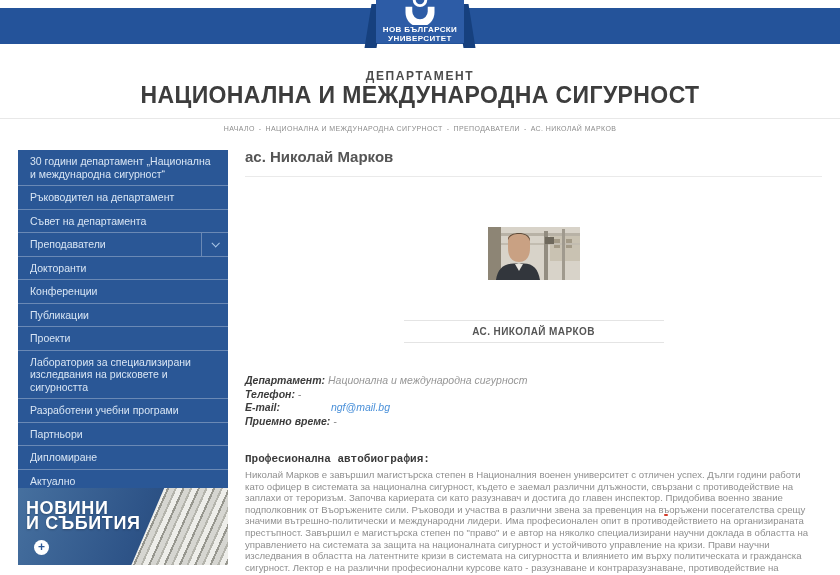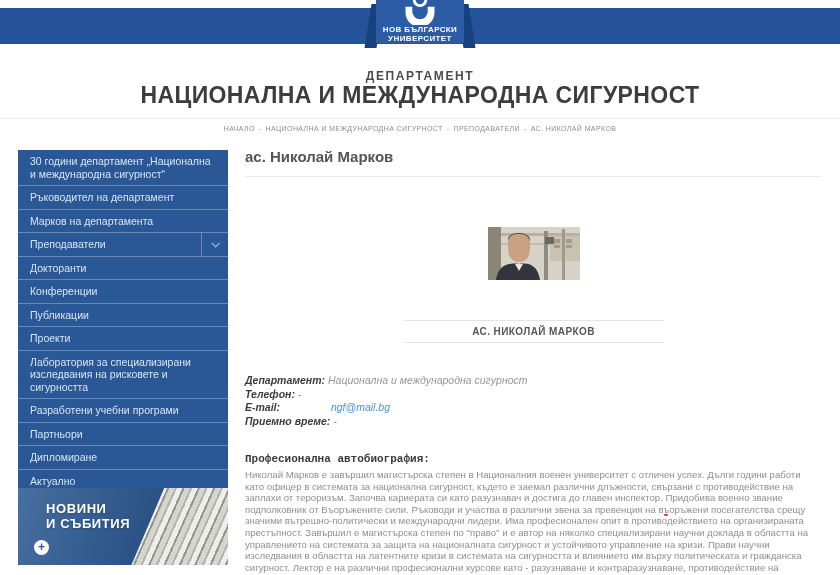"Марков на департамента" div.side-item { text: Марков -> Съвет }
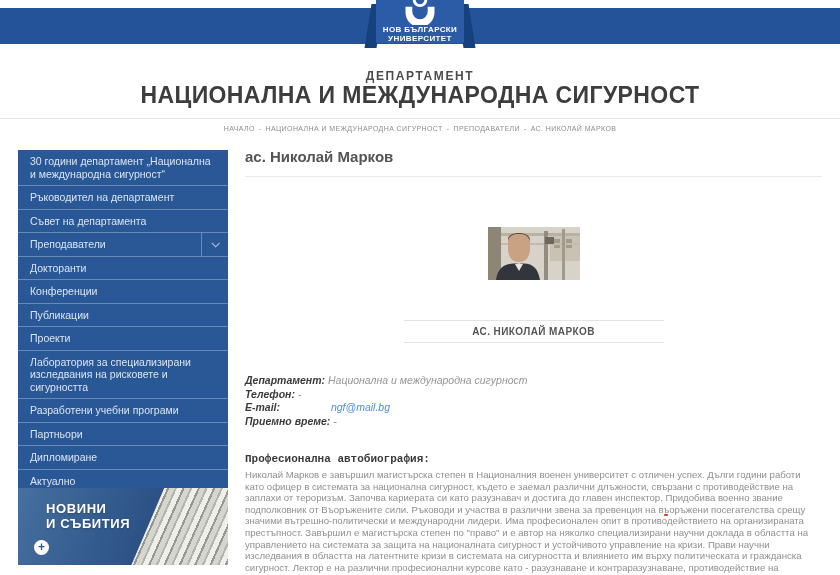"НОВИНИ" .news-title { font-size: 13px -> 18px; left: 28px -> 8px }
